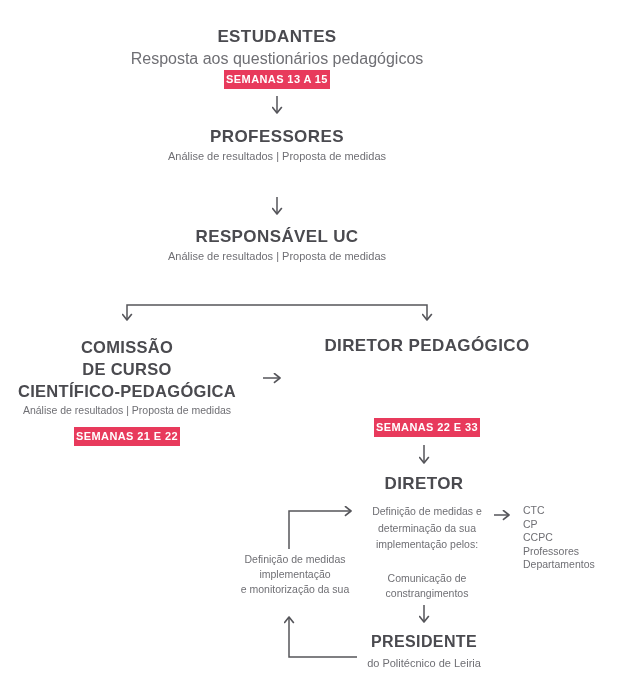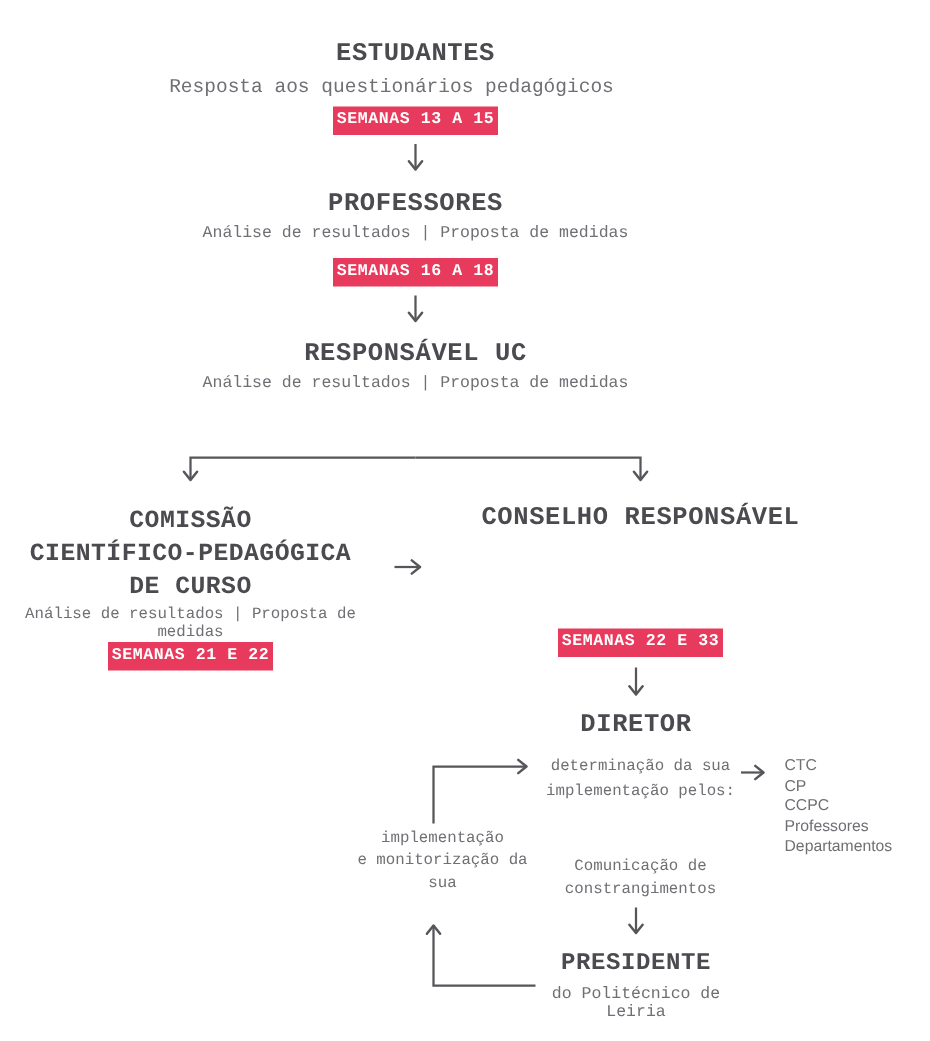"ESTUDANTES" .center { font-family: Liberation Mono, monospace -> none }
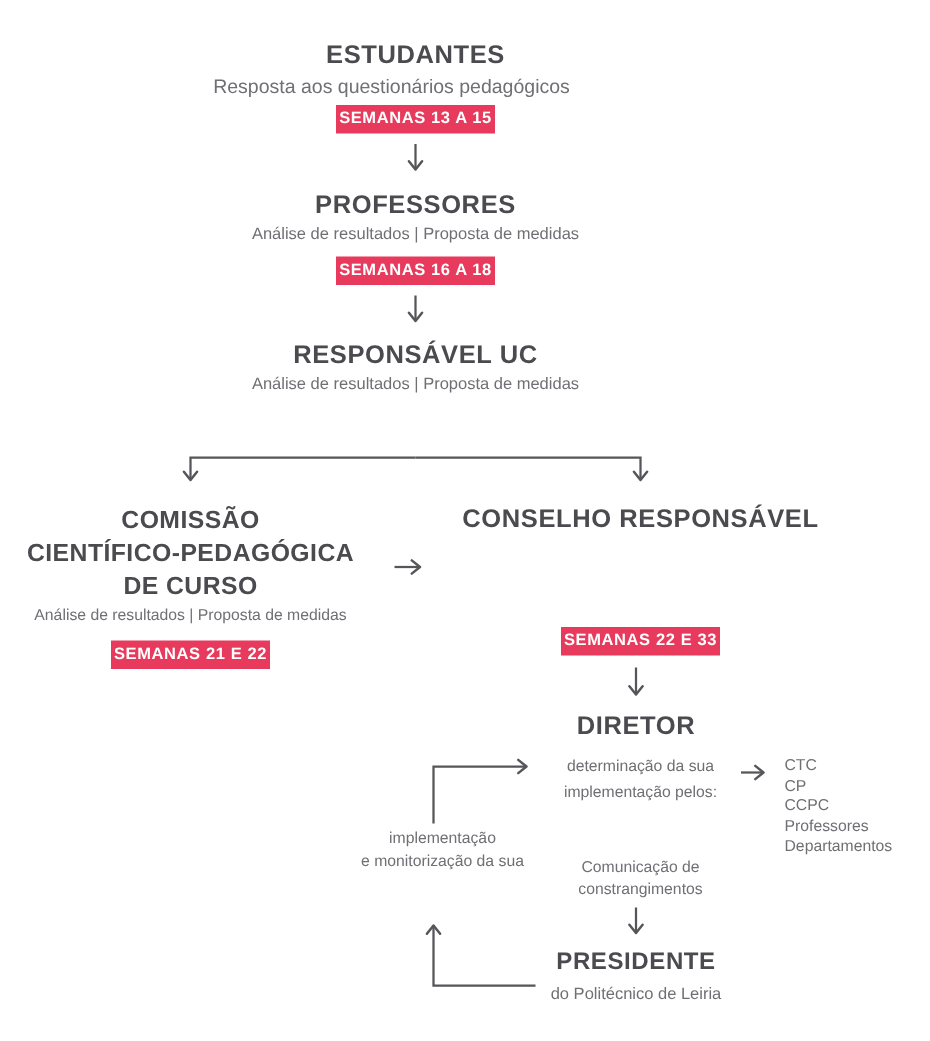"Resposta aos questionários pedagógicos" div.abs { font-size: 13px -> 16px; left: 101px -> 117px }
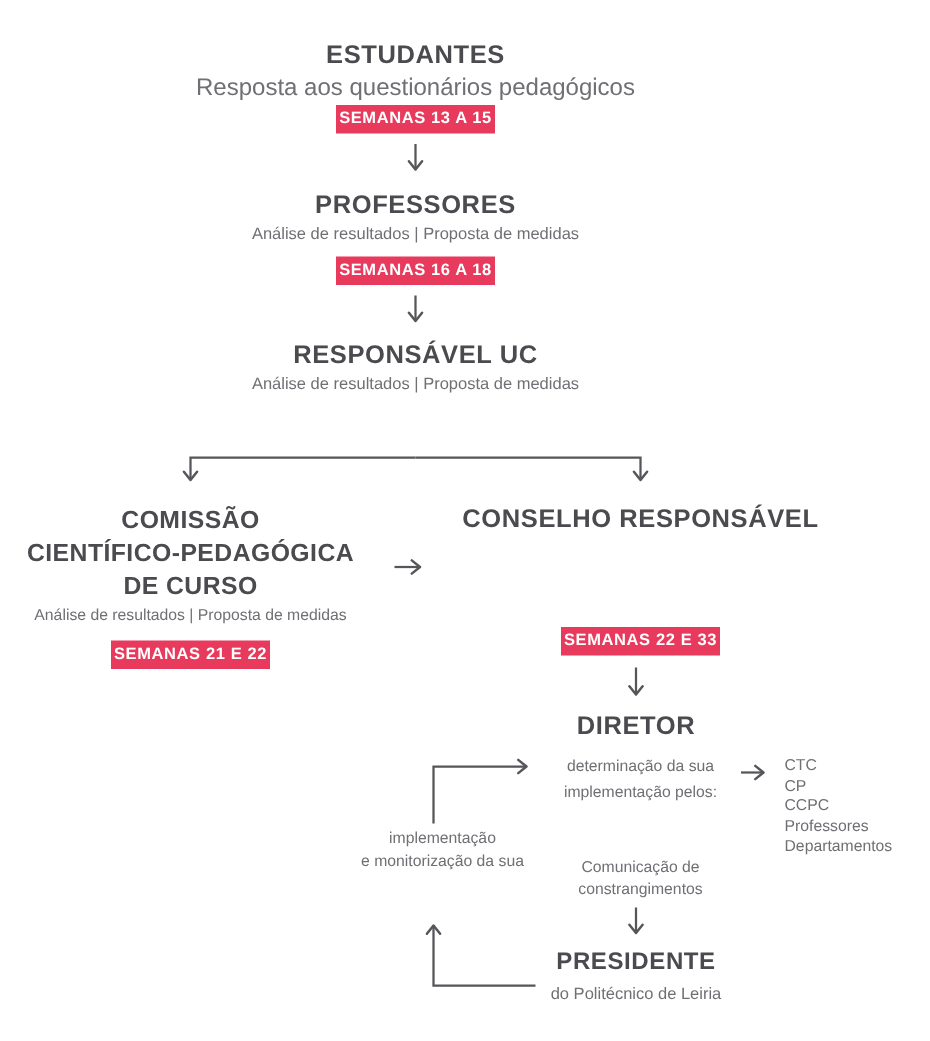"SEMANAS 16 A 18" div.abs { html: <div> <span>SEMANAS 16 A 18</span> </div> -> none }
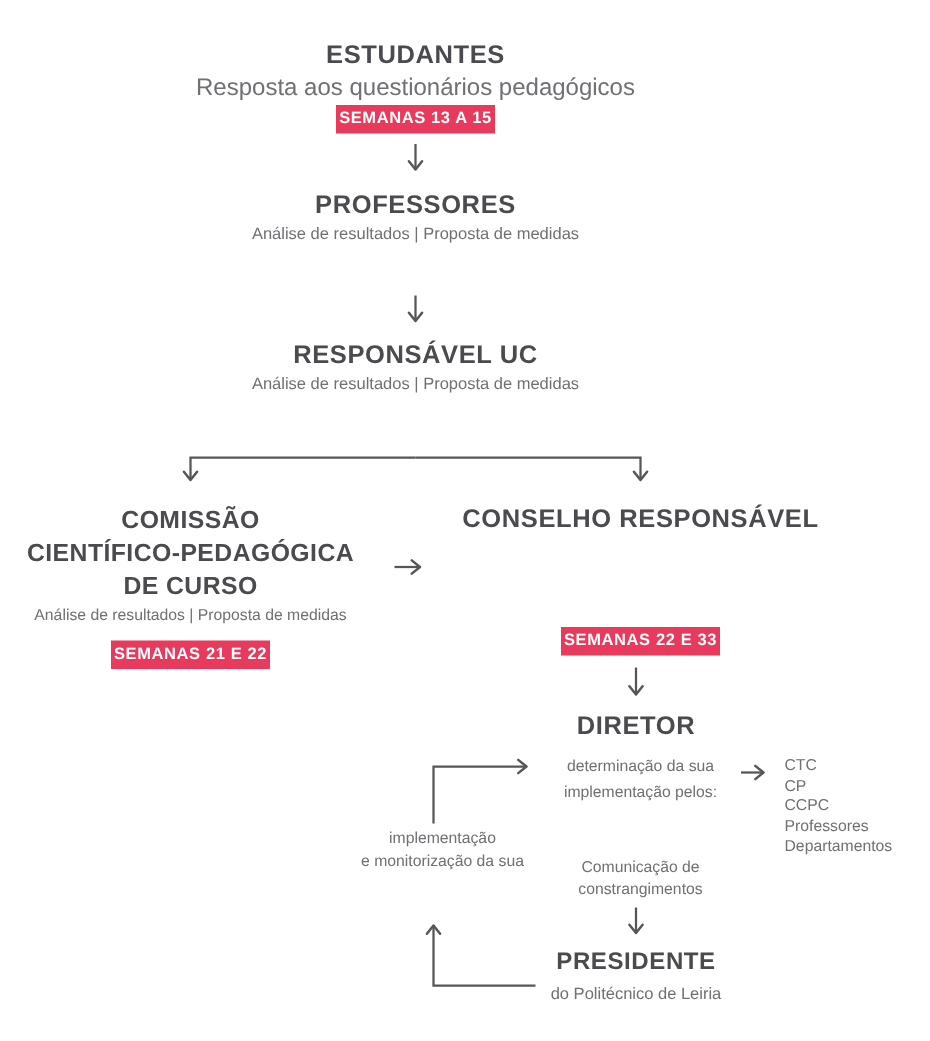"CONSELHO RESPONSÁVEL" div.abs { text: CONSELHO RESPONSÁVEL -> DIRETOR PEDAGÓGICO }
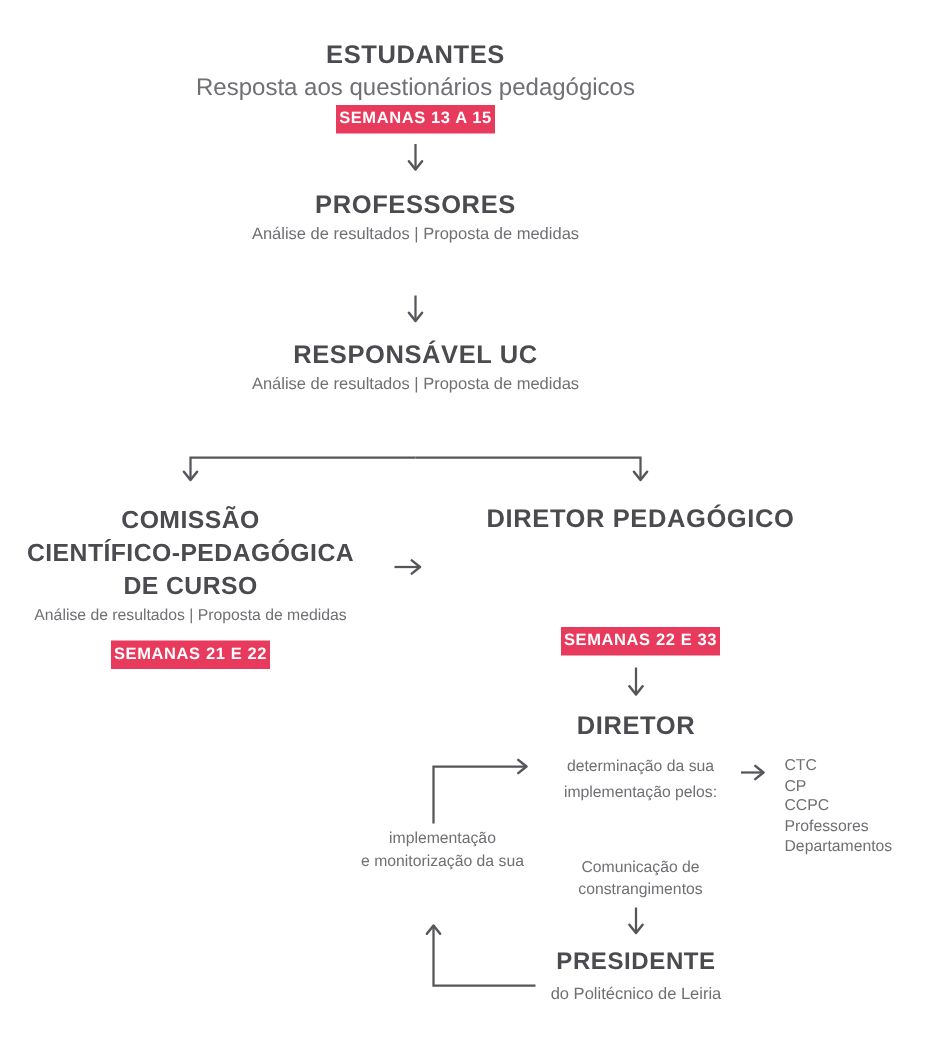"CIENTÍFICO-PEDAGÓGICA" div { order: before "DE CURSO" -> after "DE CURSO" }
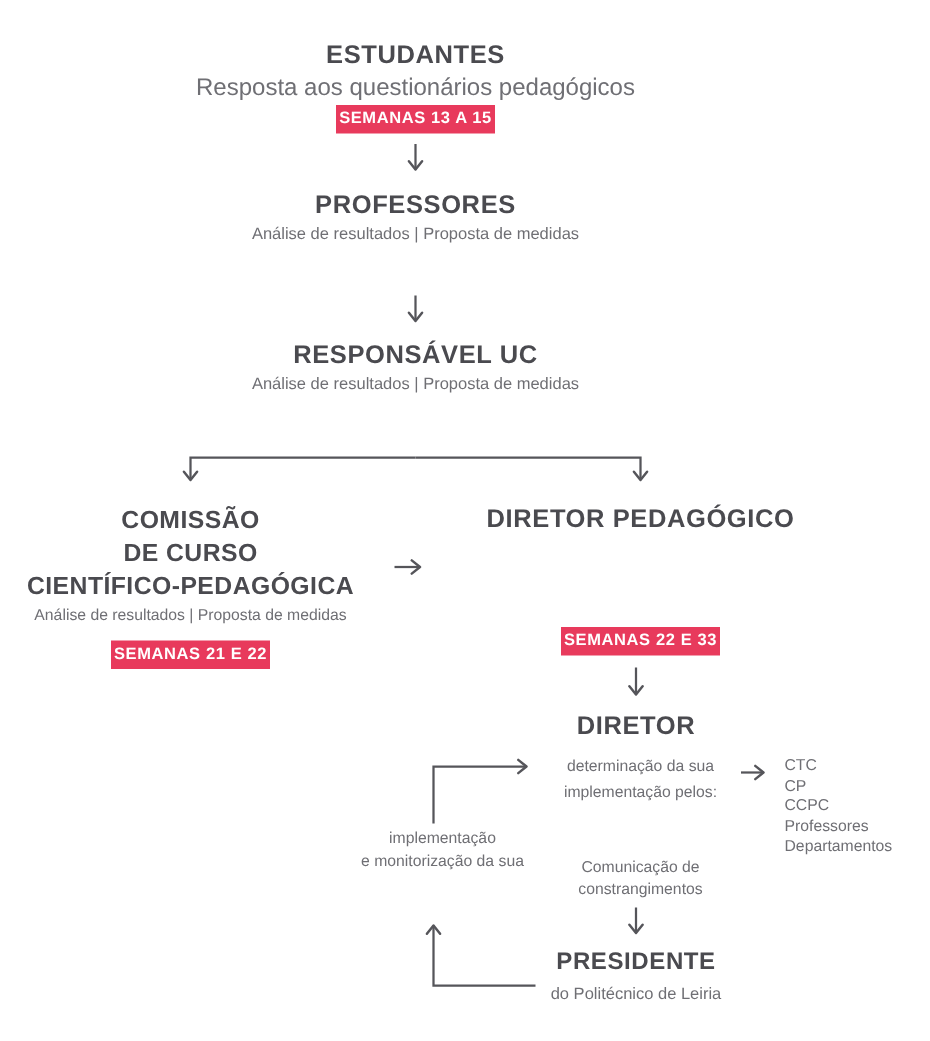"Definição de medidas e" div { html: none -> <div>Definição de medidas e</div> }
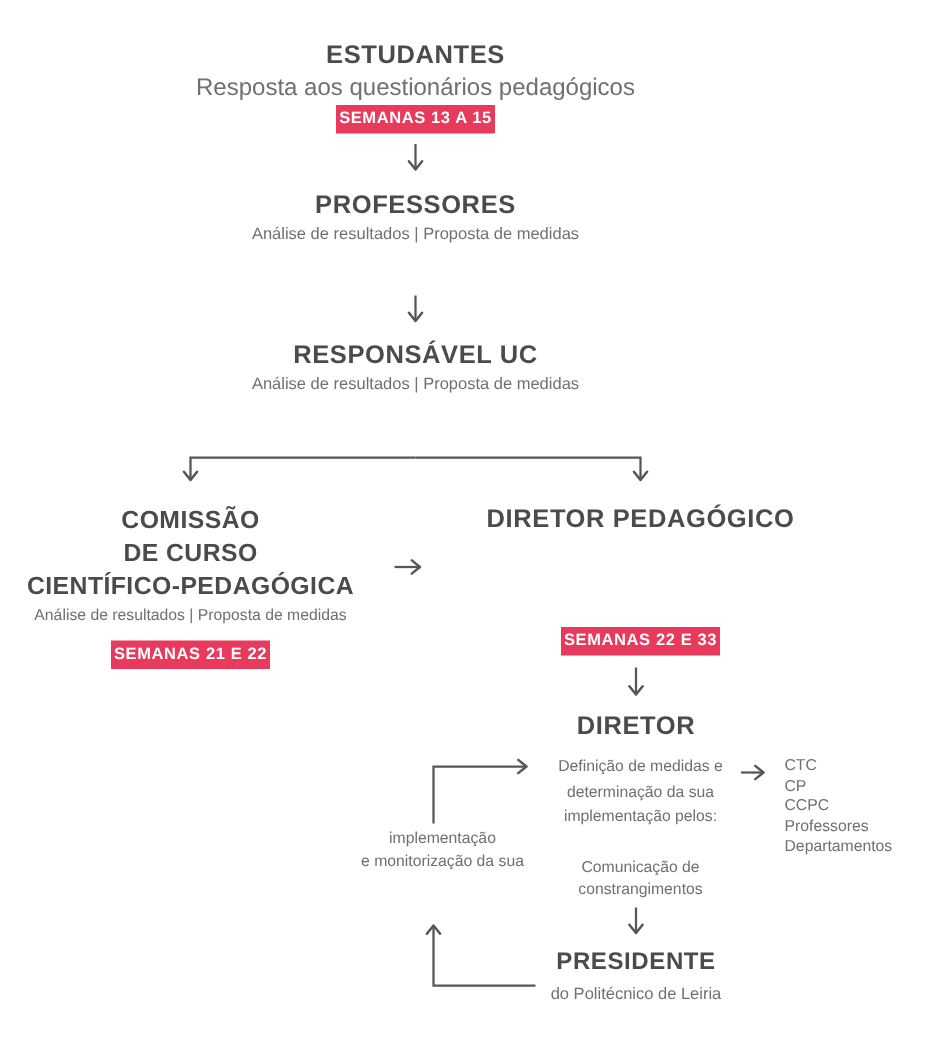"Definição de medidas" div { html: none -> <div>Definição de medidas</div> }
